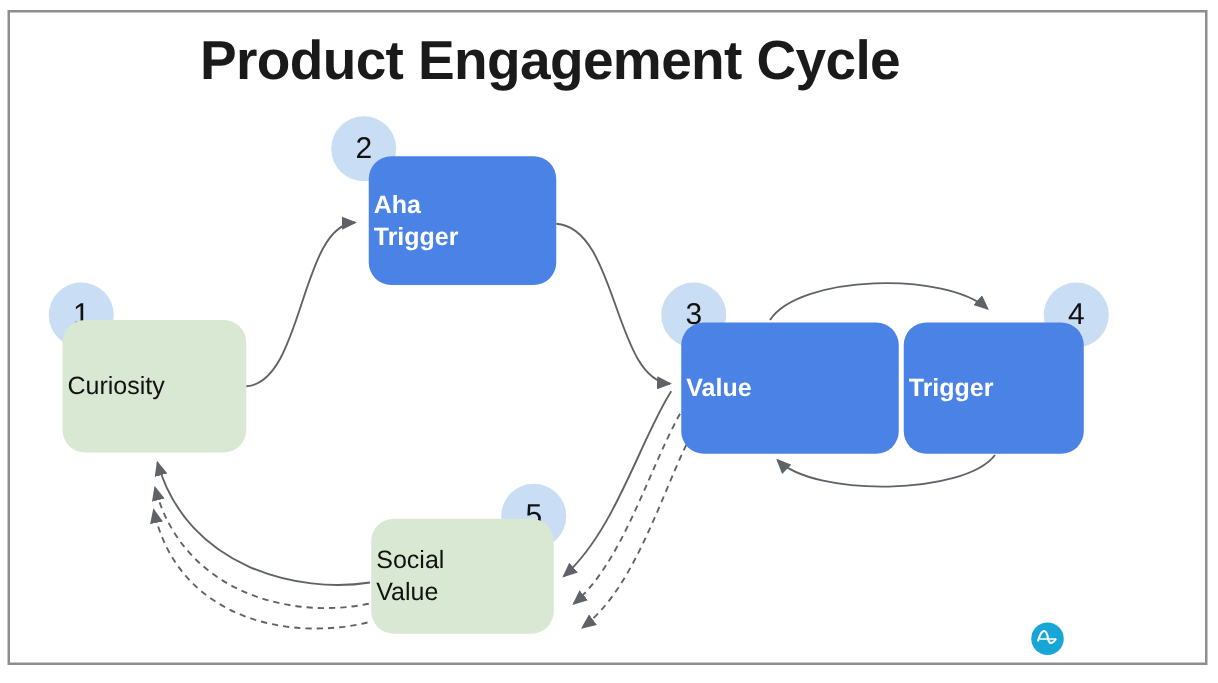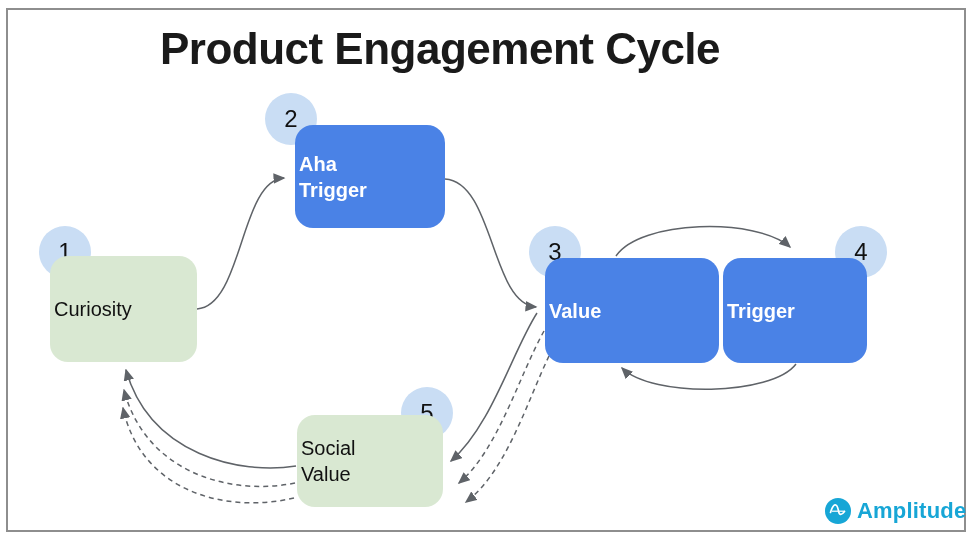"Amplitude" span.logo-text { html: <span>Amplitude</span> -> none }
